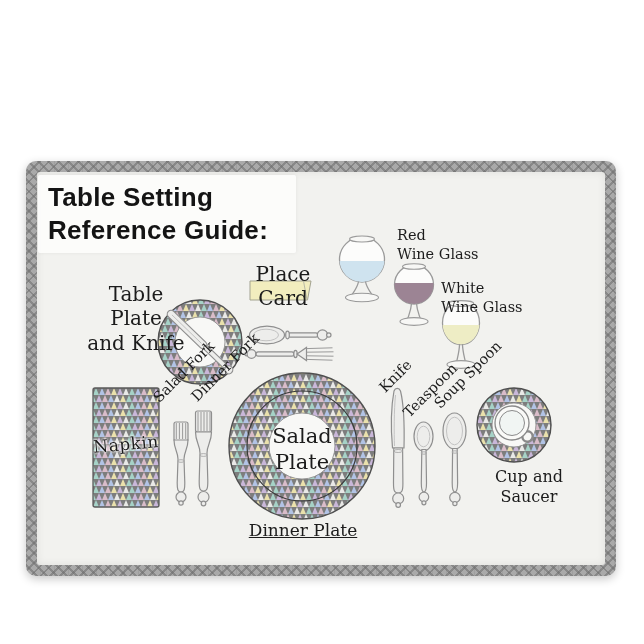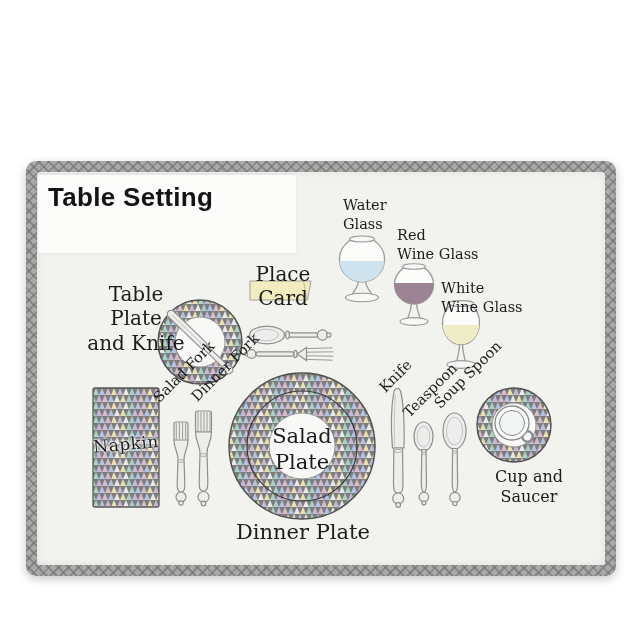"Water" div.lbl { html: <div>Water Glass</div> -> none }
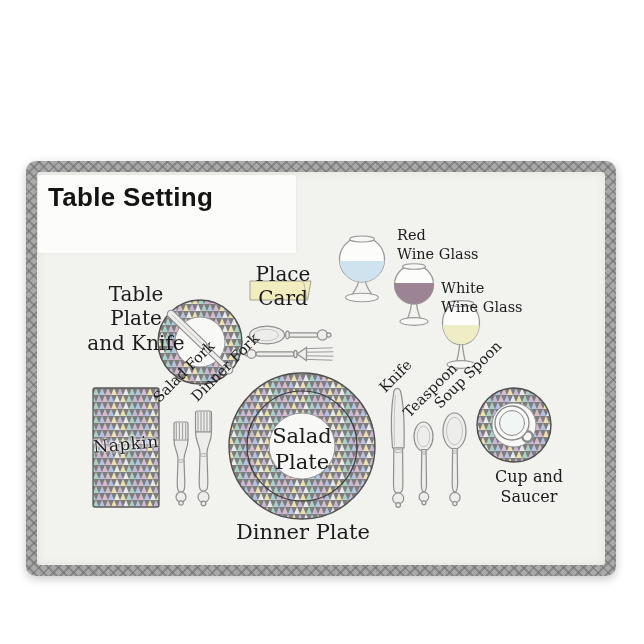"Reference Guide:" div.title-line { html: none -> <div>Reference Guide:</div> }
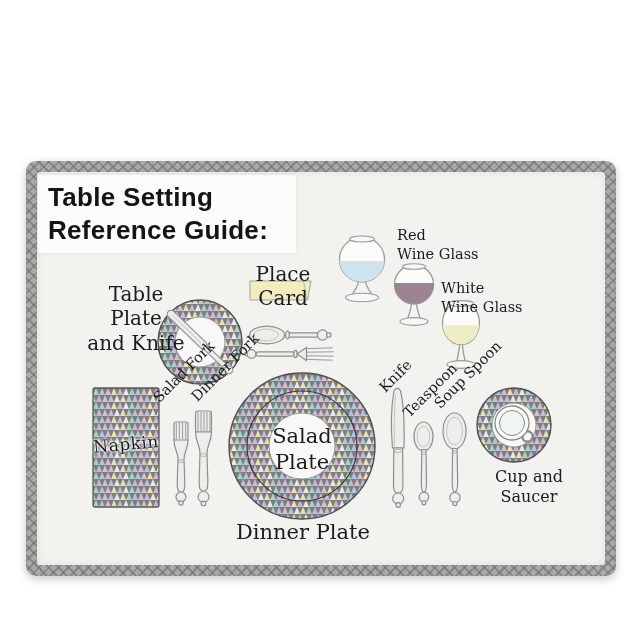"Dinner Plate" .big { font-size: 21px -> 17px; text-decoration: none -> underline }
